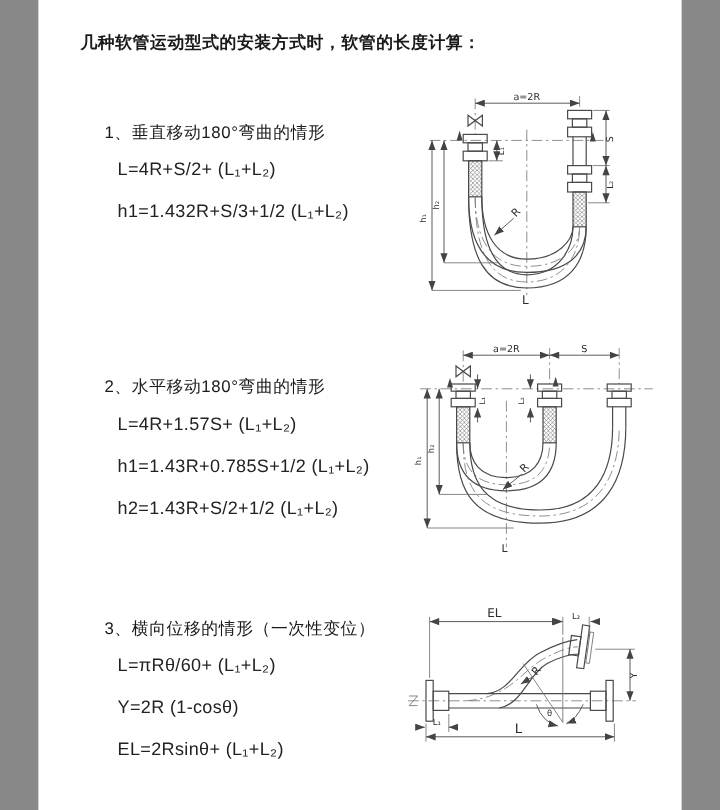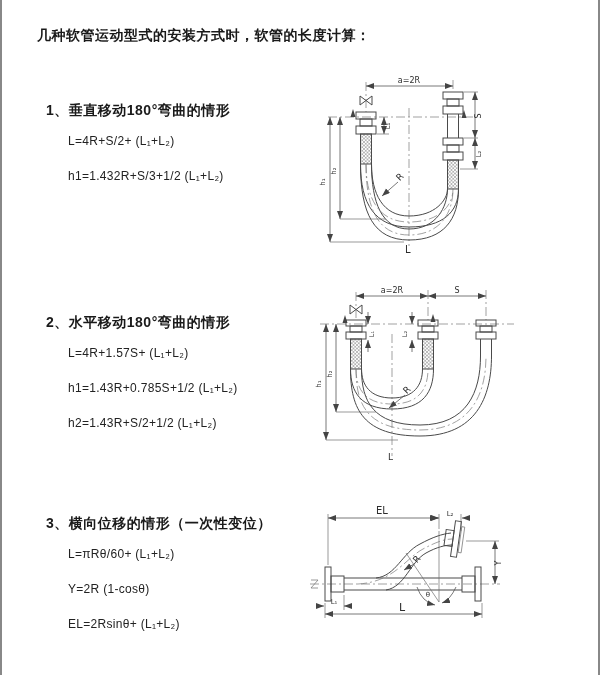"几种软管运动型式的安装方式时，软管的长度计算：" .page { width: 596px -> 536px }
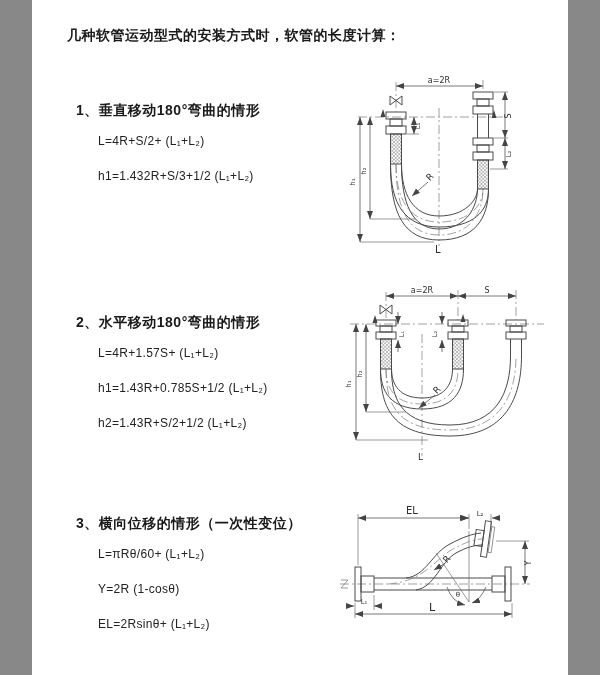"1、垂直移动180°弯曲的情形" .heading { font-weight: bold -> normal; margin-left: none -> 11px }
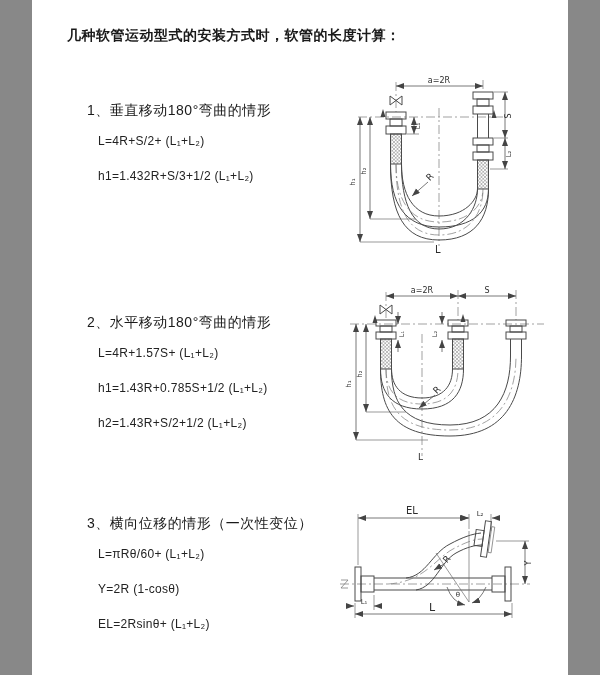"L=4R+S/2+ (L₁+L₂)" .formula { font-size: 12px -> 15px }
